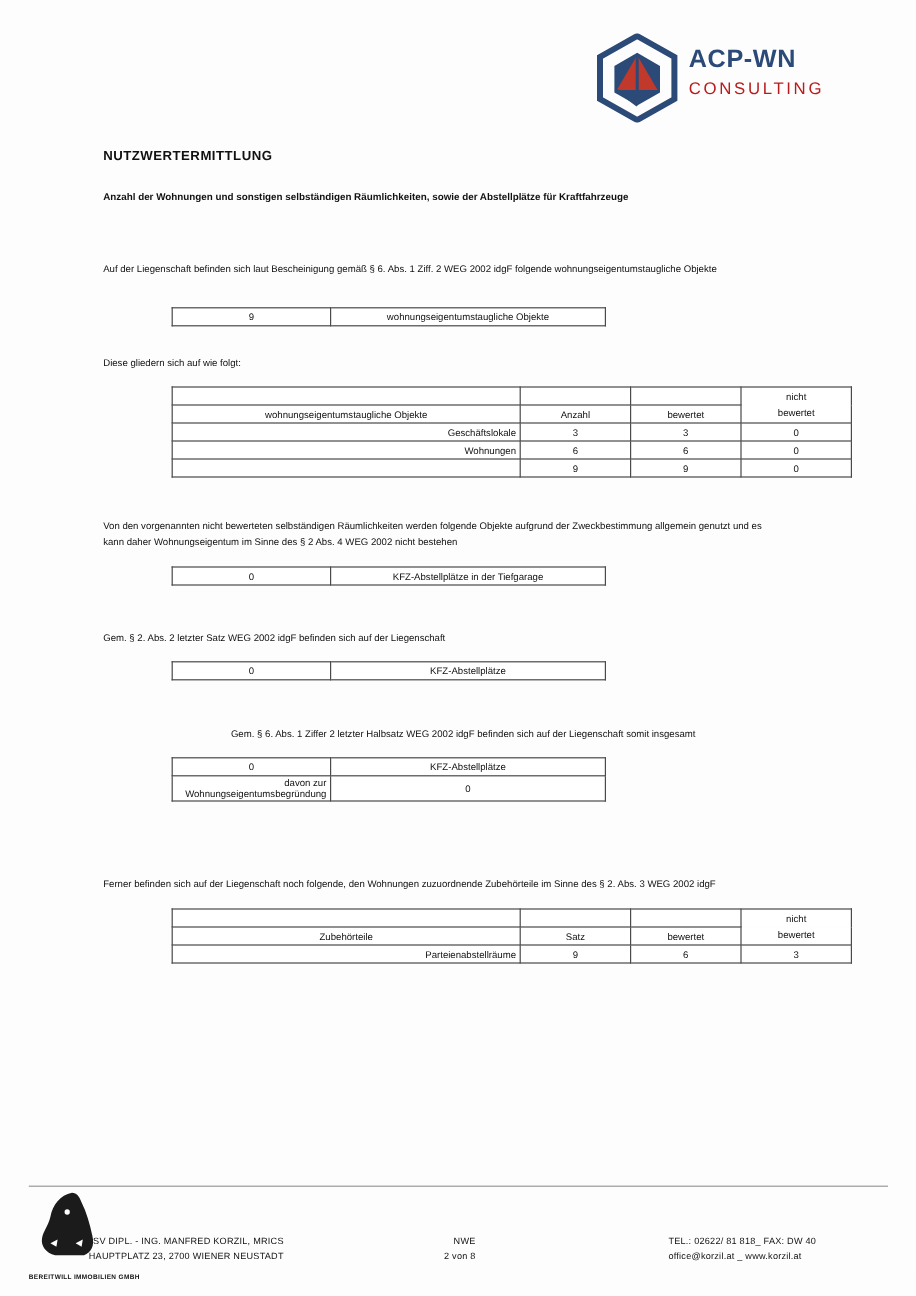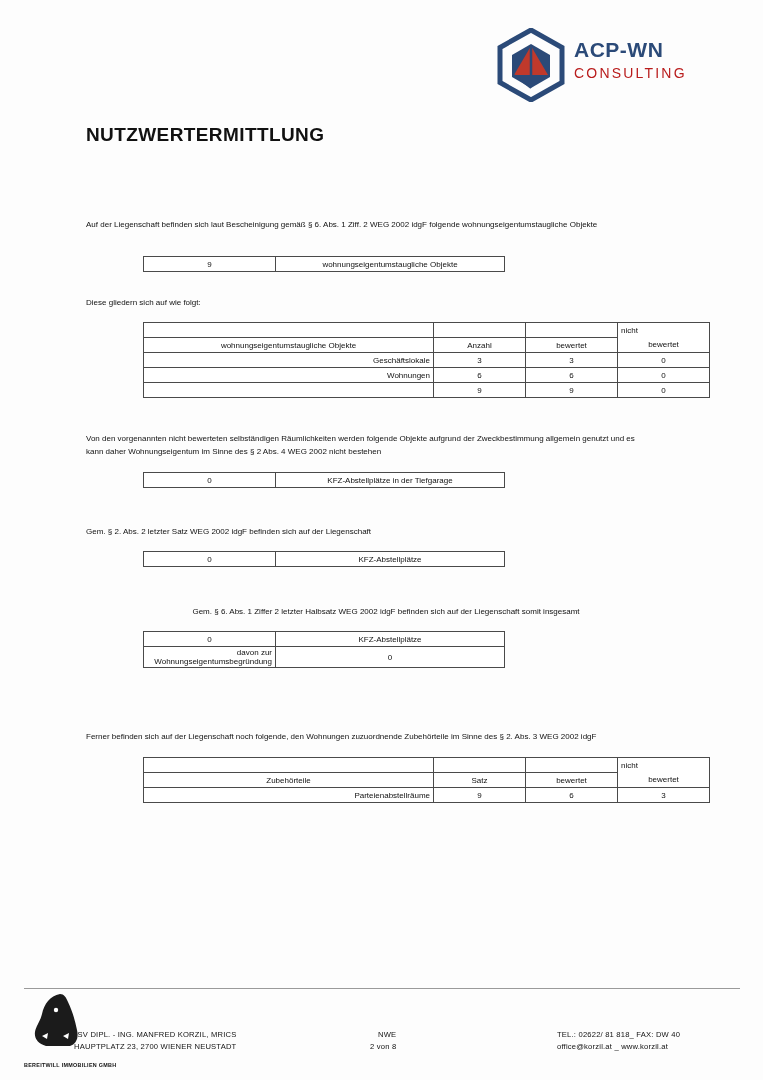"NUTZWERTERMITTLUNG" .doc-title { font-size: 19px -> 11px }
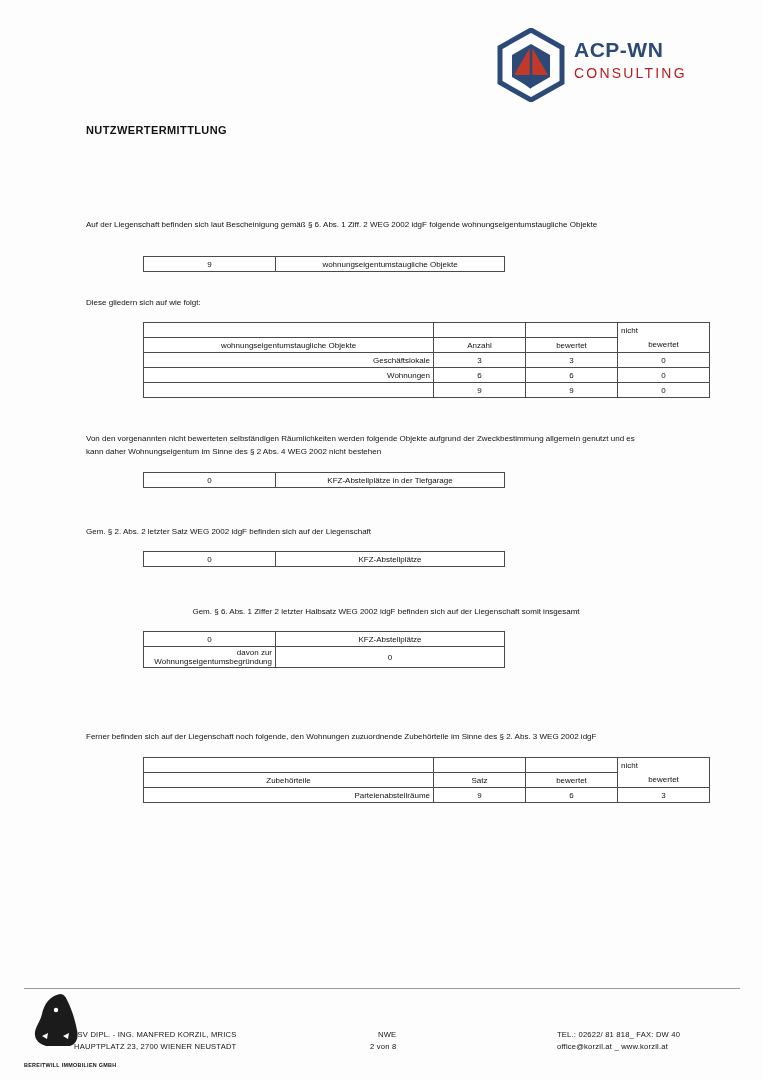"Anzahl der Wohnungen und sonstigen" div.doc-subtitle { html: none -> <div>Anzahl der Wohnungen und sonstigen selbständigen Räumlichkeiten, sowie der Abstellplätze für Kraftfahrzeuge</div> }
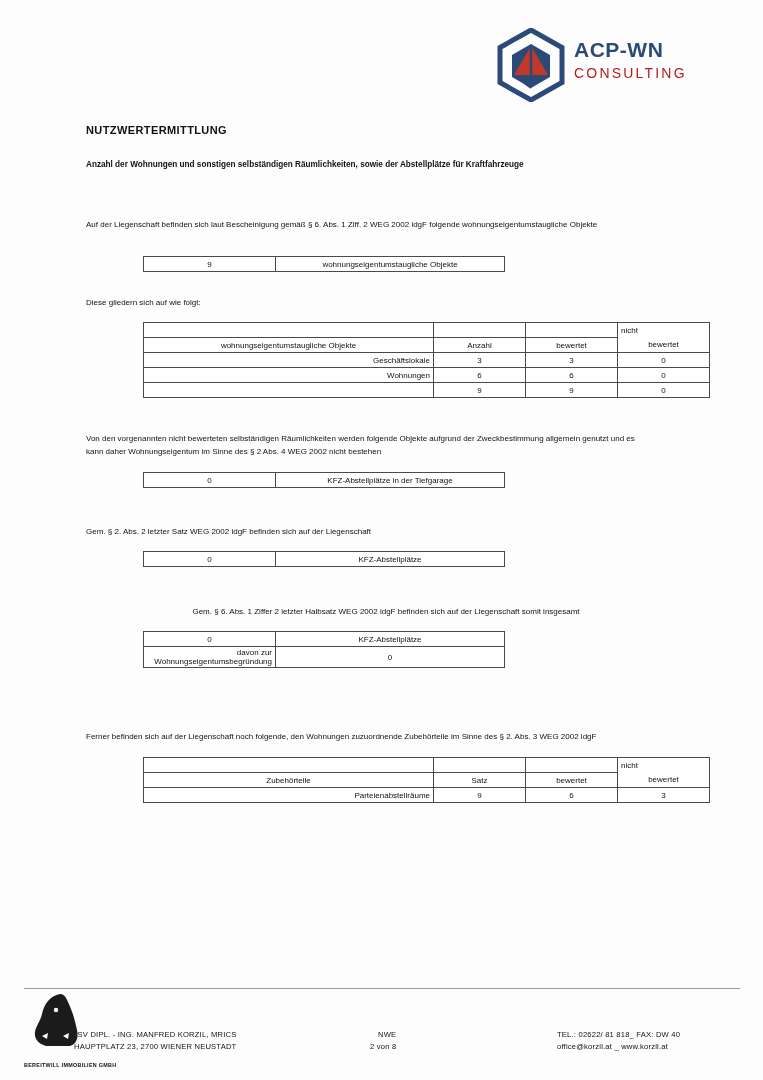"nicht" td.hdr { text-align: left -> center }
